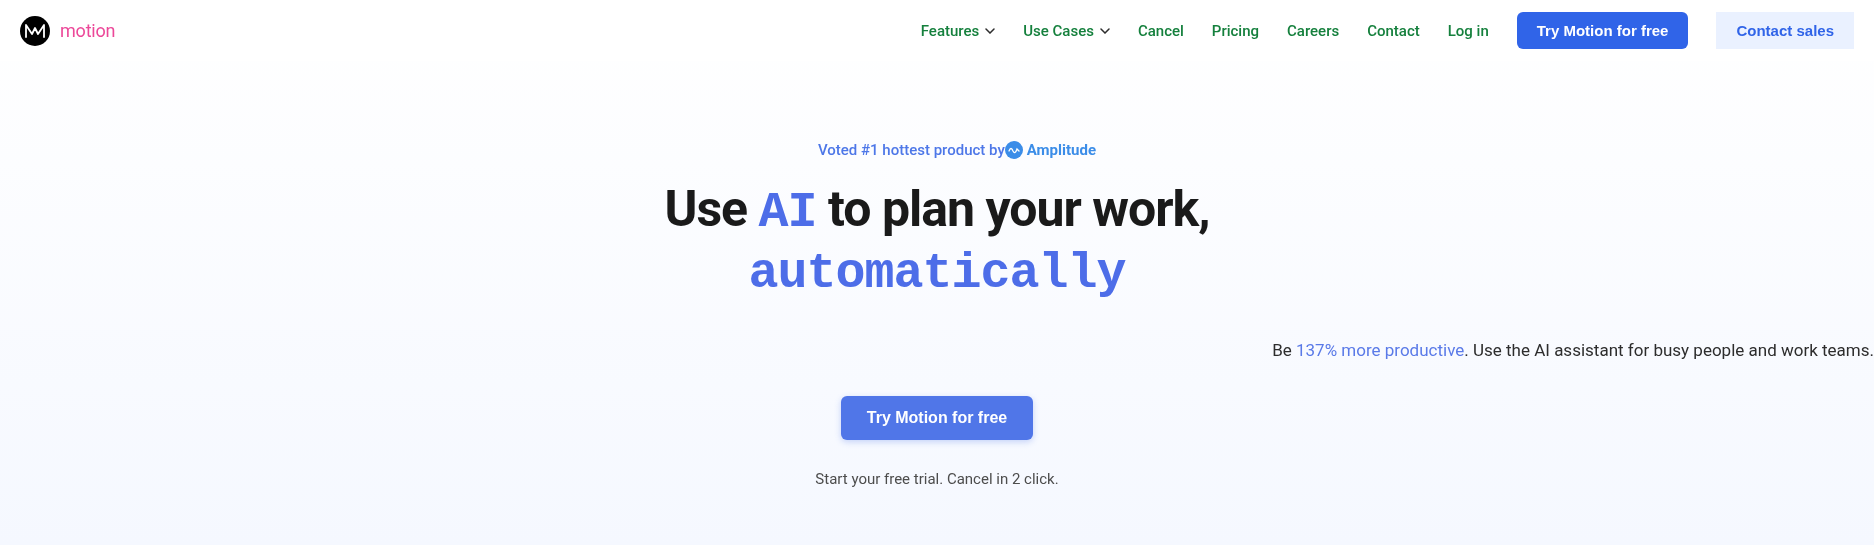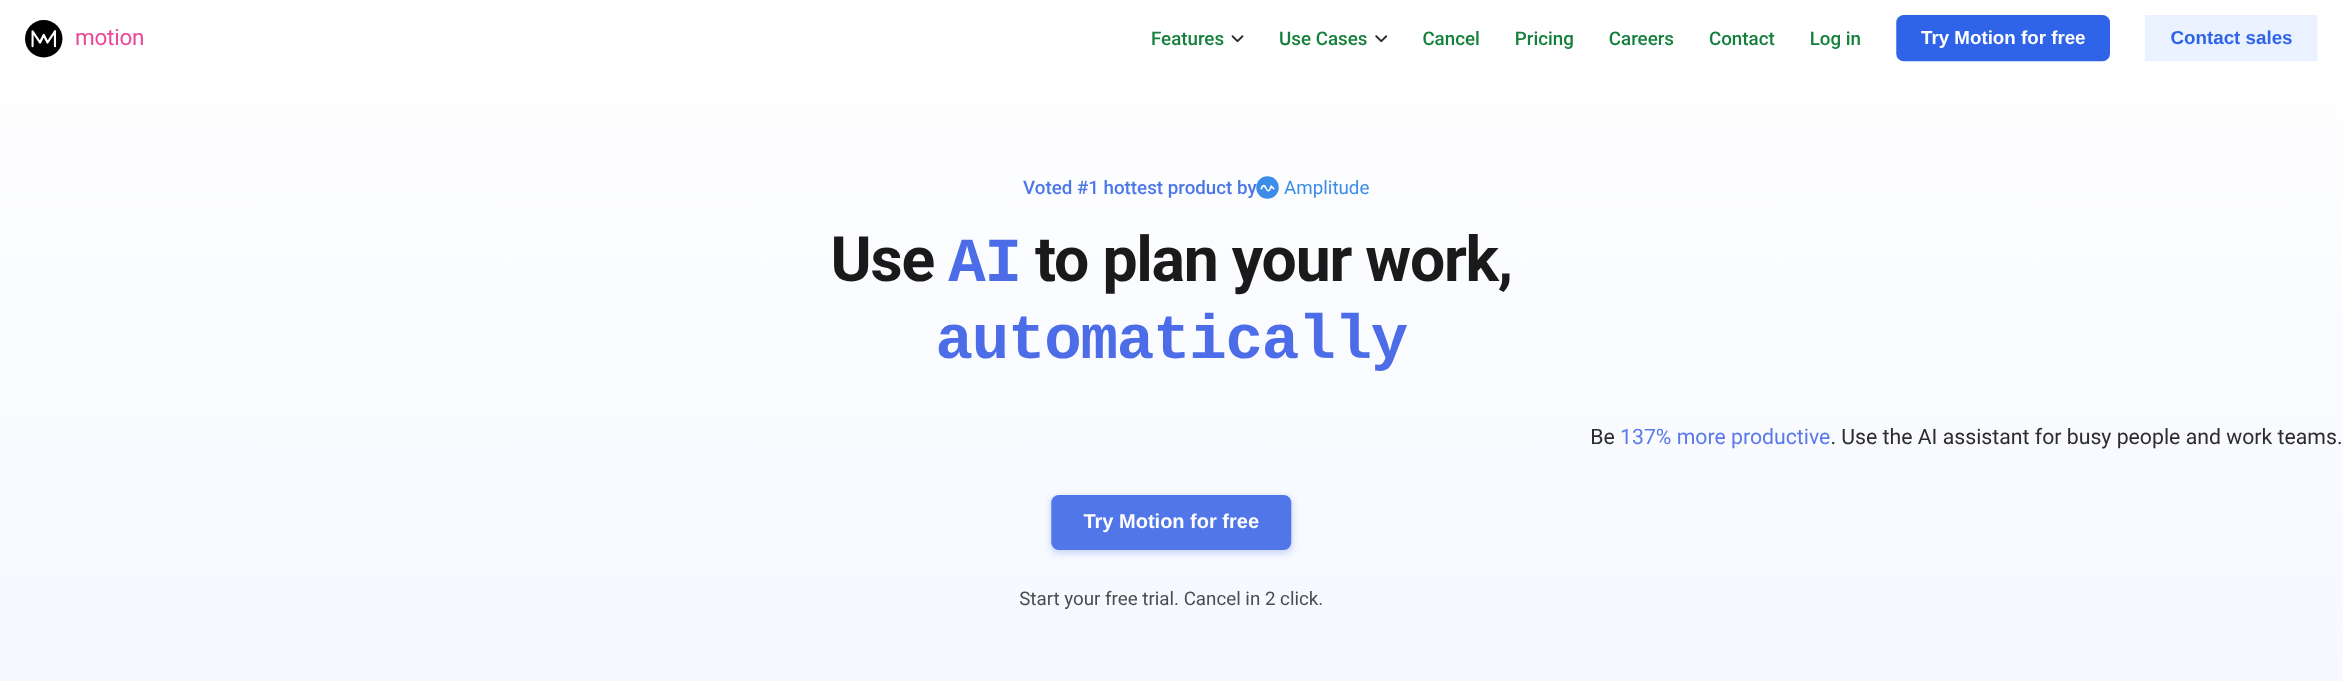"Amplitude" .amplitude-text { font-weight: 400 -> 700 }
